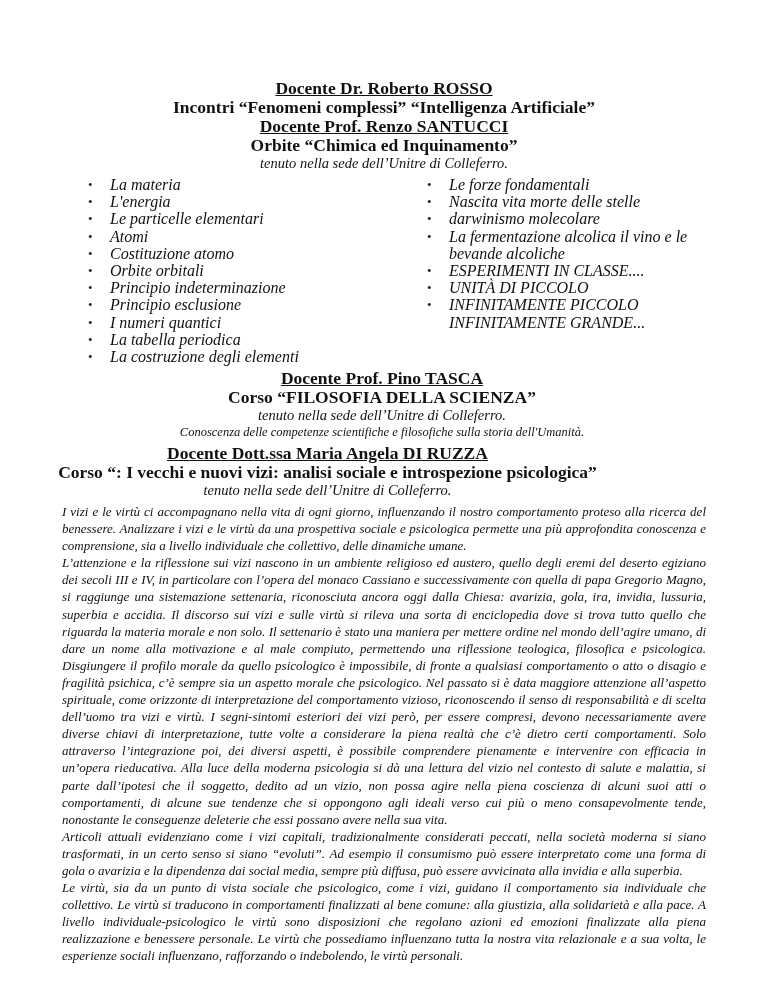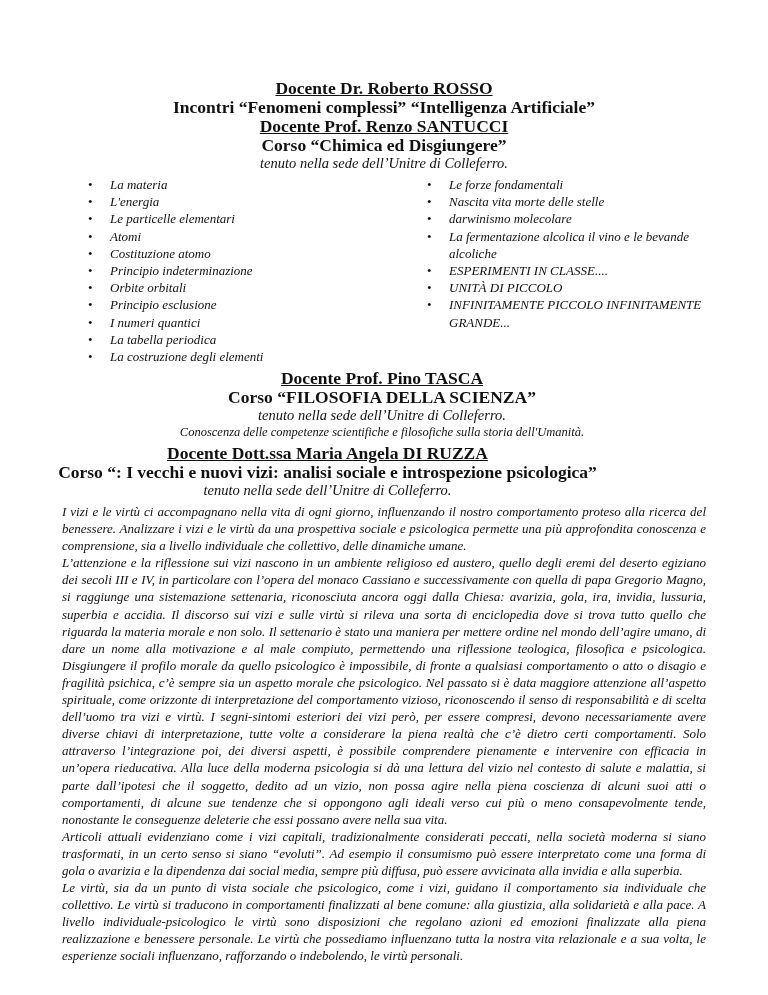"Corso “Chimica ed Disgiungere”" p.h-corso { text: Corso “Chimica ed Disgiungere -> Orbite “Chimica ed Inquinamento }
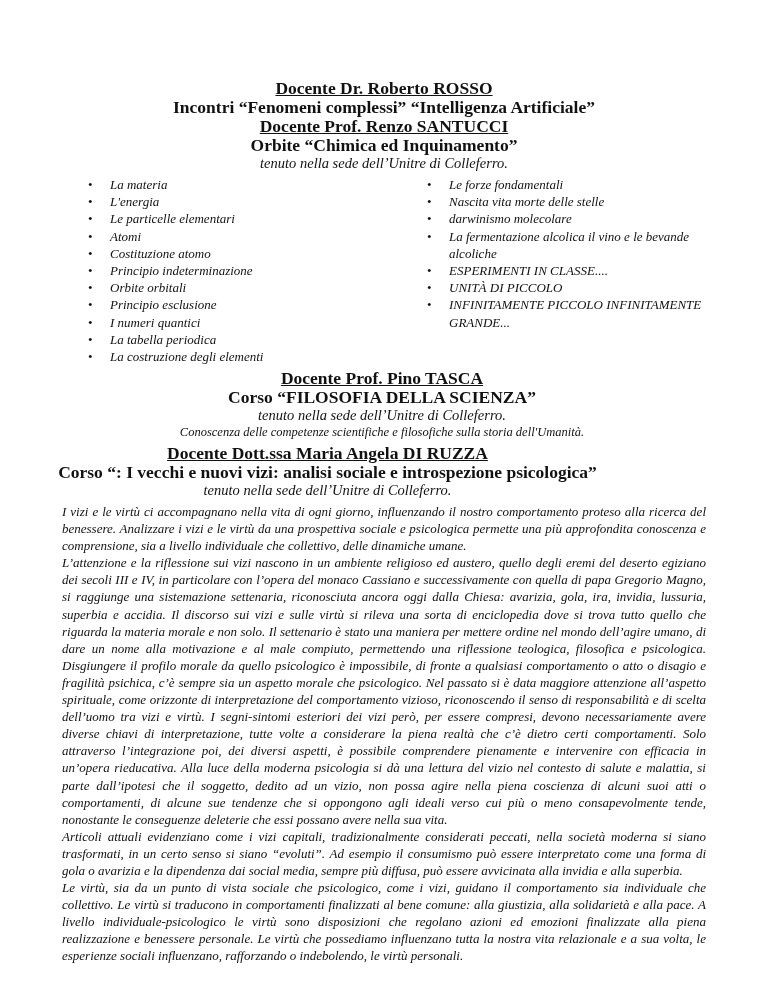"La materia" .col { font-size: 13px -> 16px }
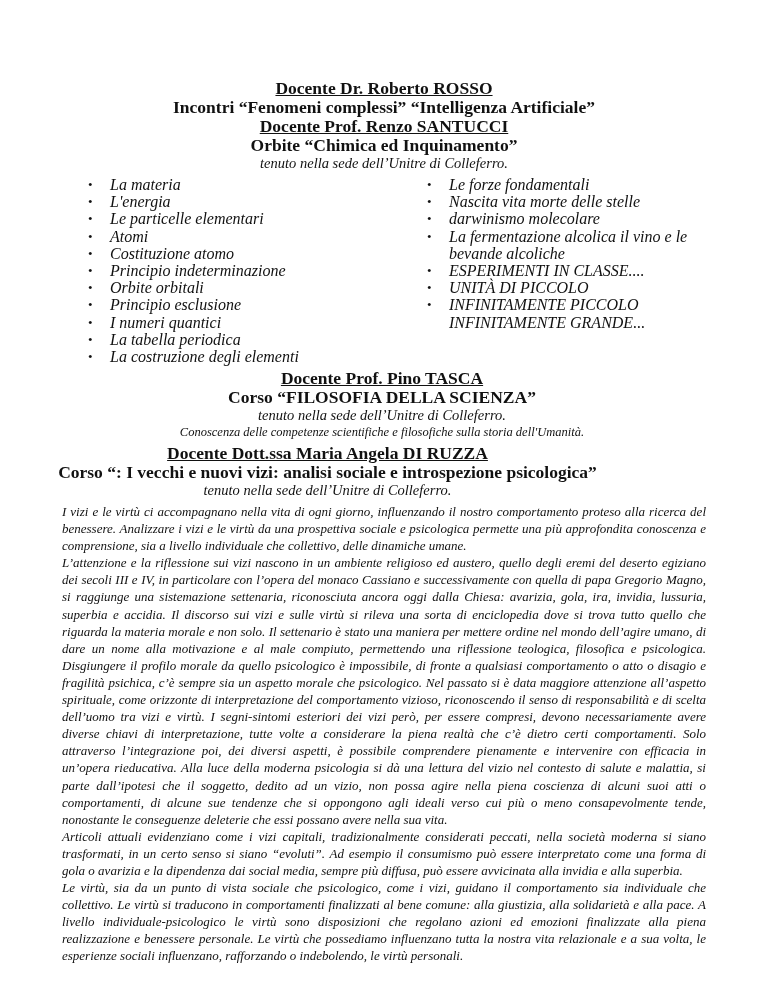"Principio indeterminazione" li { order: before "Orbite orbitali" -> after "Orbite orbitali" }
